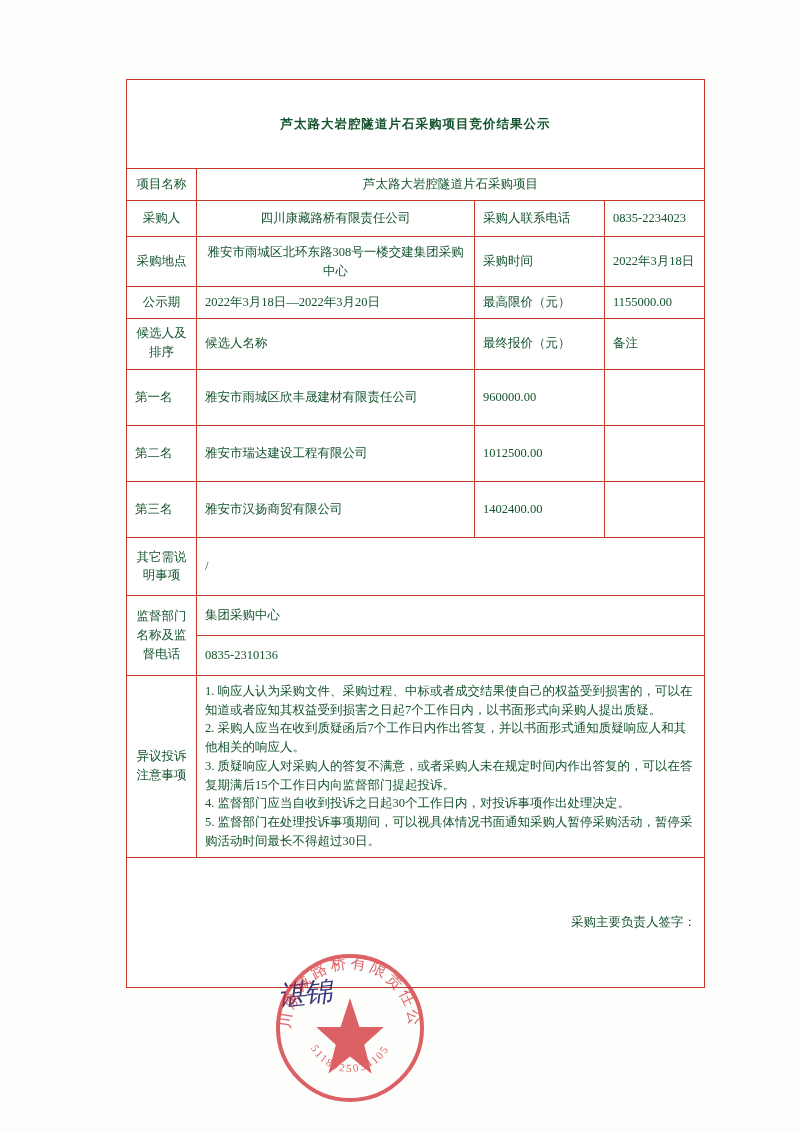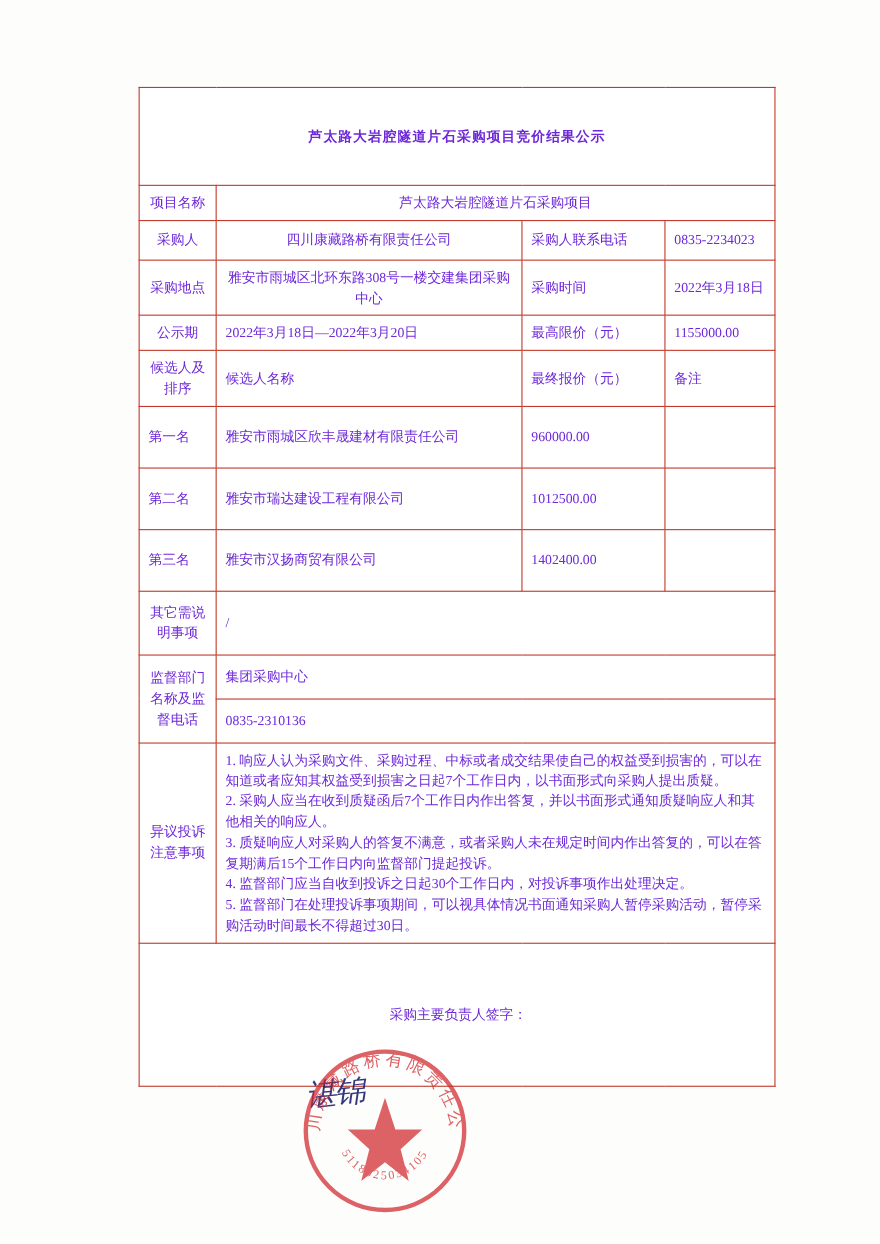"芦太路大岩腔隧道片石采购项目竞价结果公示" .doc-table td { color: #6d28d9 -> #14532d }
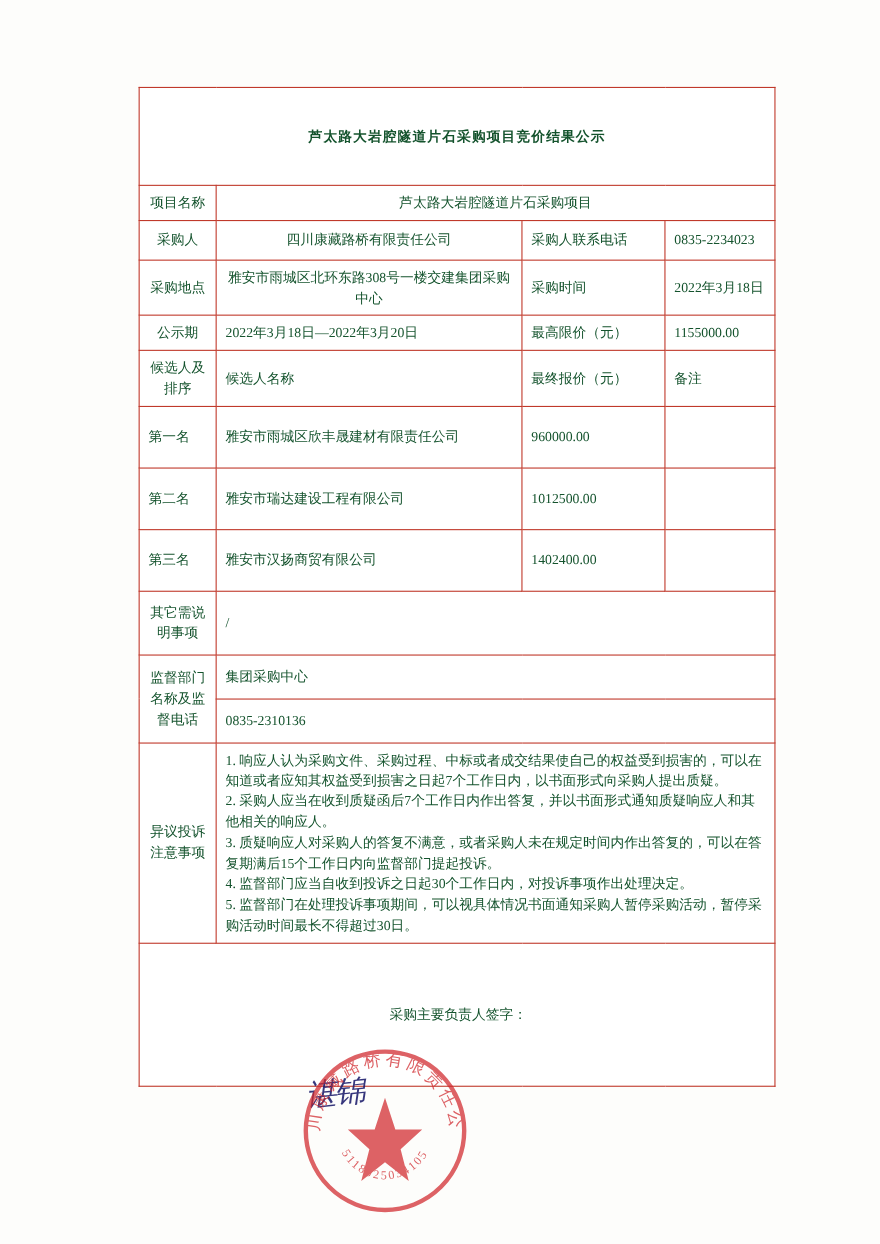"候选人及排序" .cand-head { font-family: none -> Liberation Mono, monospace }
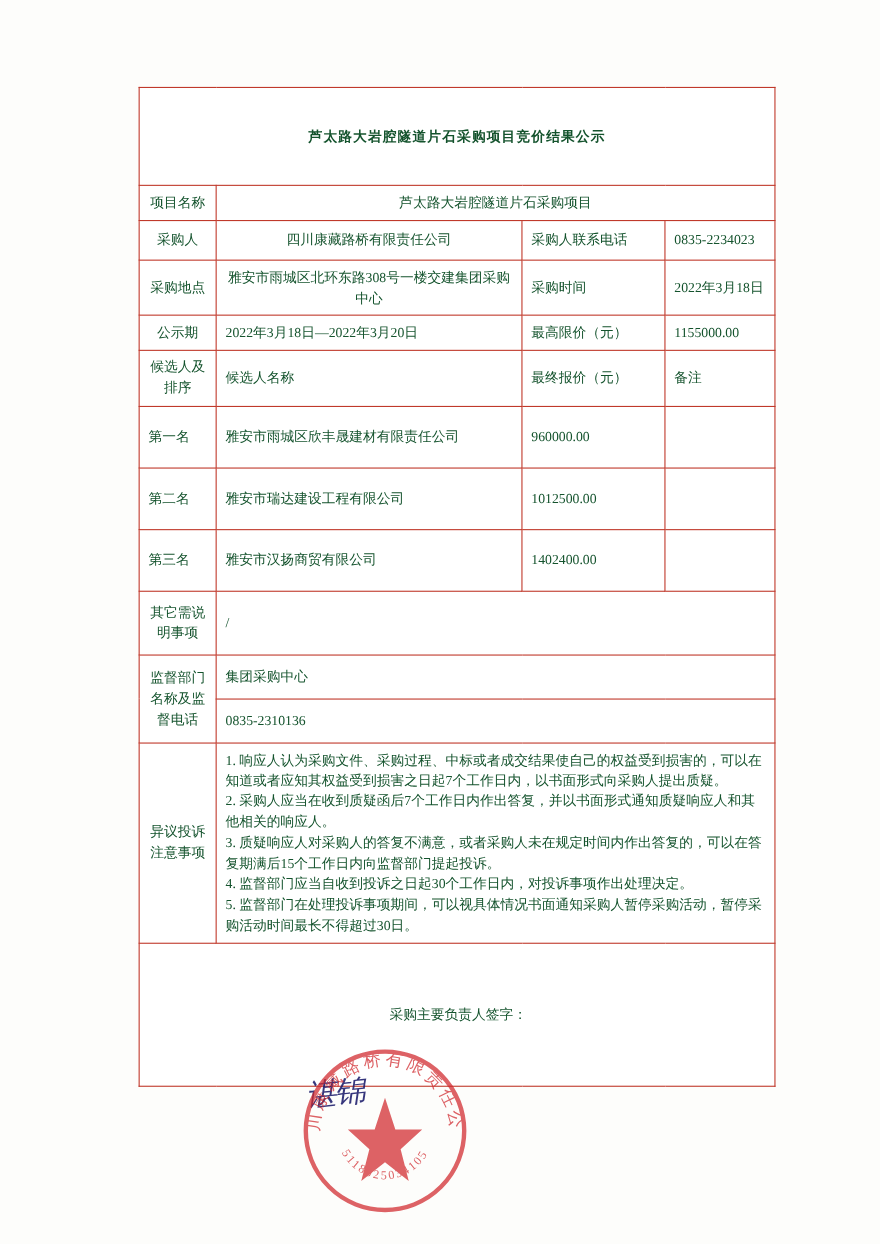"采购主要负责人签字：" td.sign-label { text-align: center -> right }
